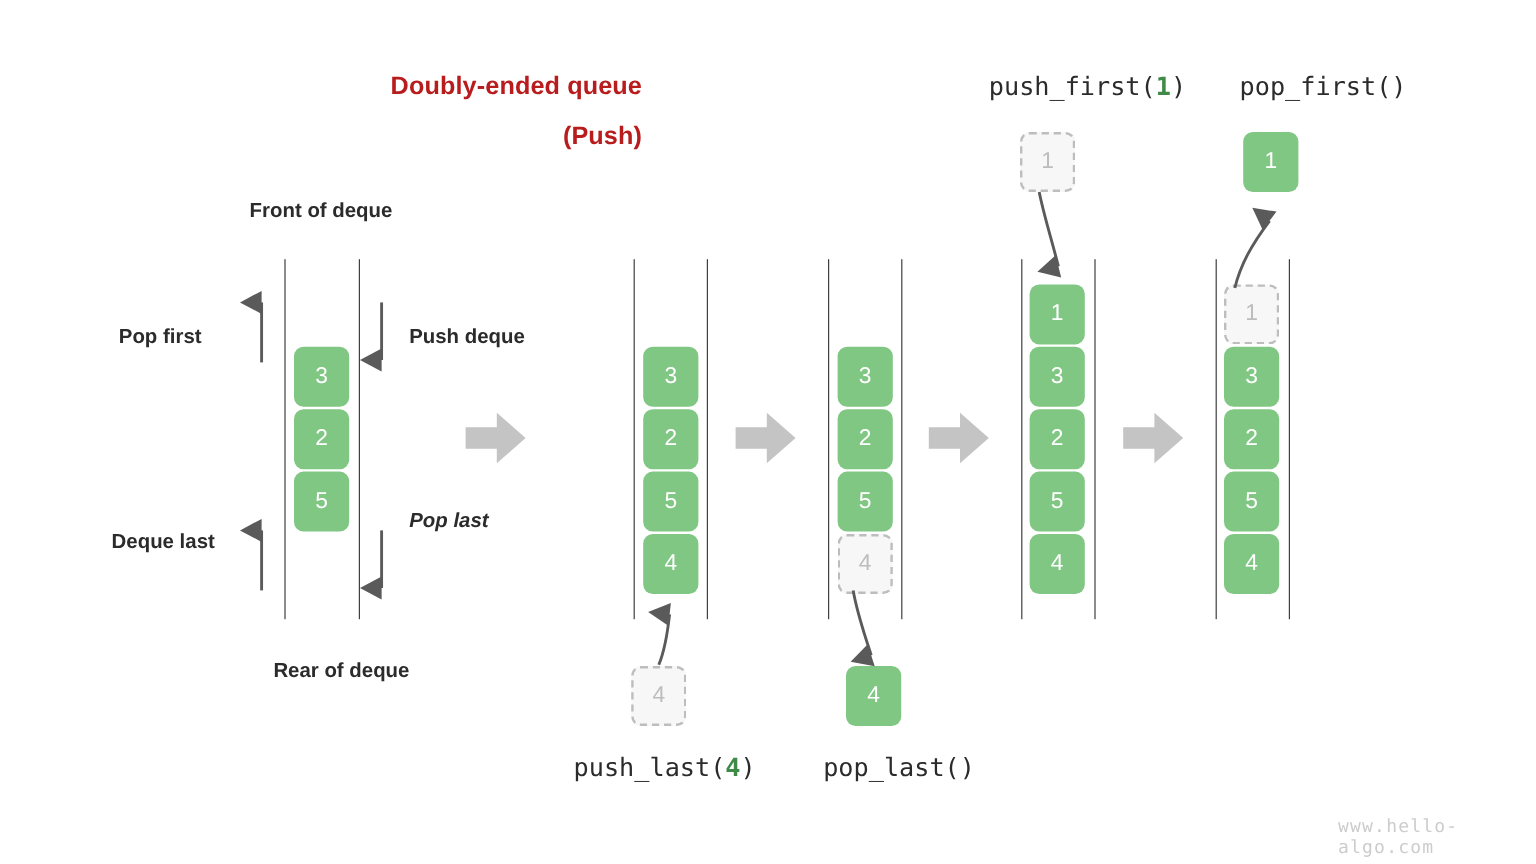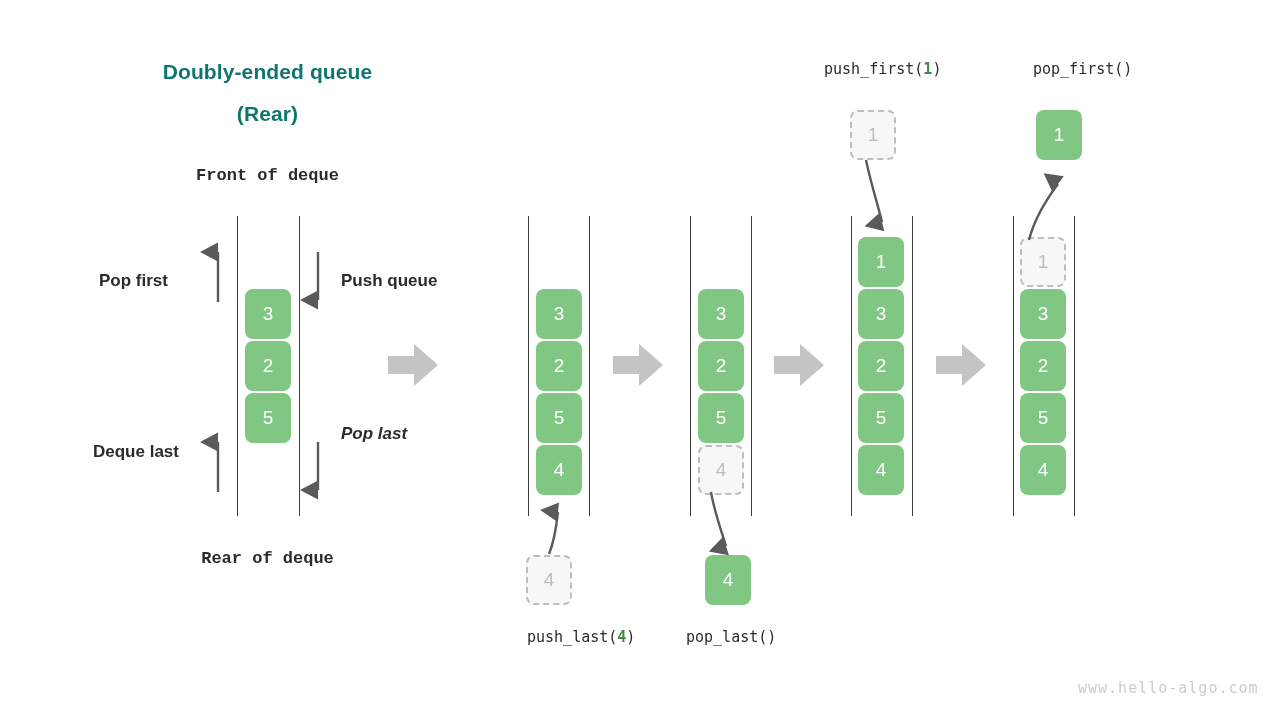"Doubly-ended queue" .title { color: #0f766e -> #b91c1c; text-align: center -> right }
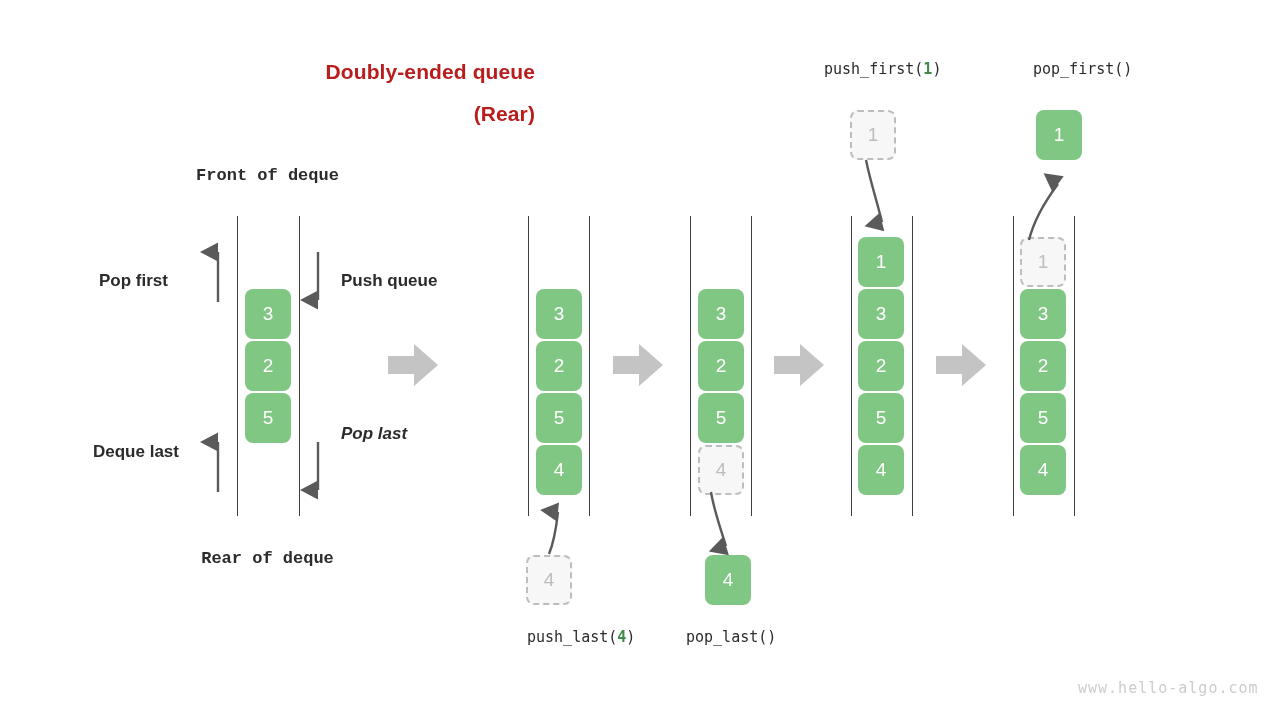"push_first(1)" .code { font-size: 15px -> 21px }
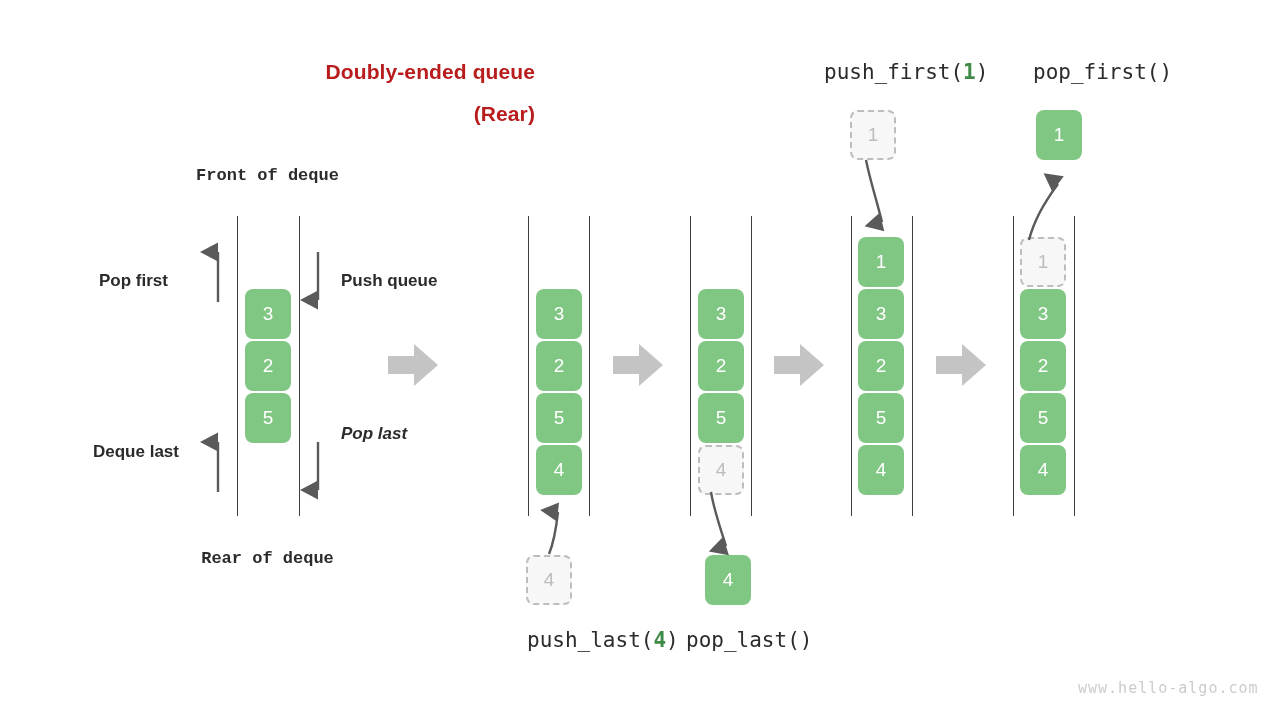"(Rear)" span { text: Rear -> Push }
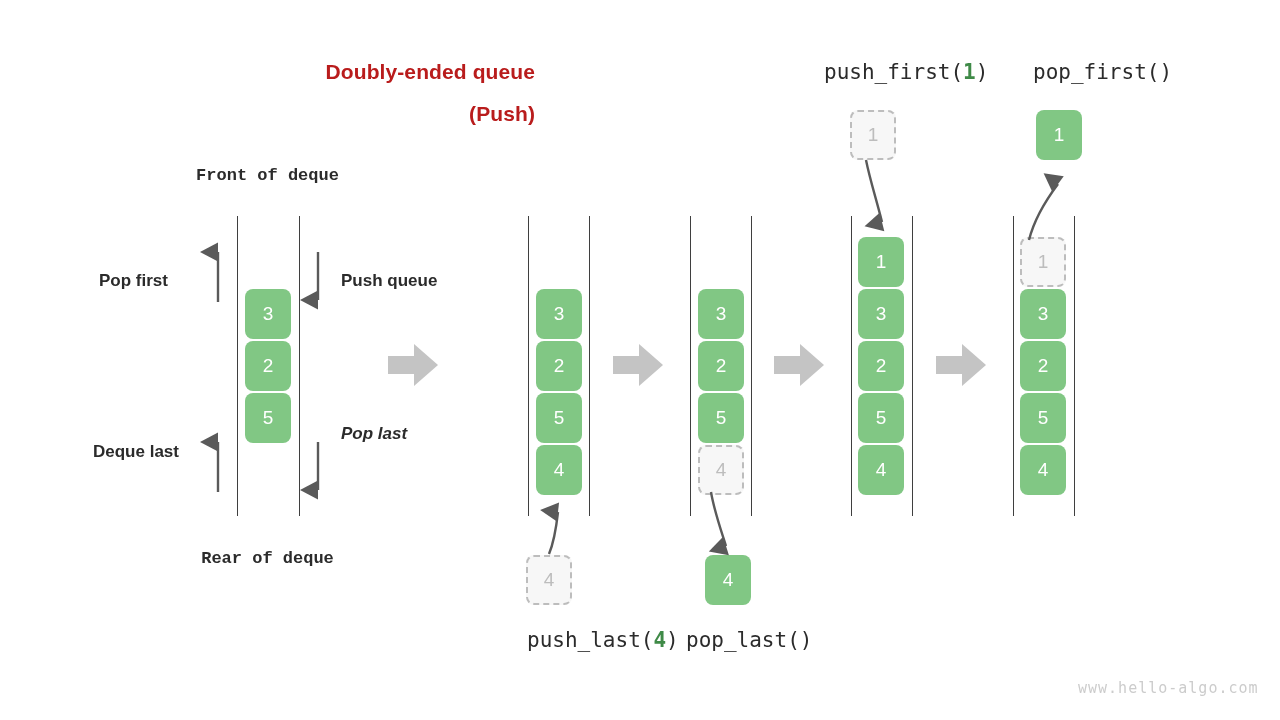"Front of deque" .sublabel { font-family: Liberation Mono, monospace -> none }
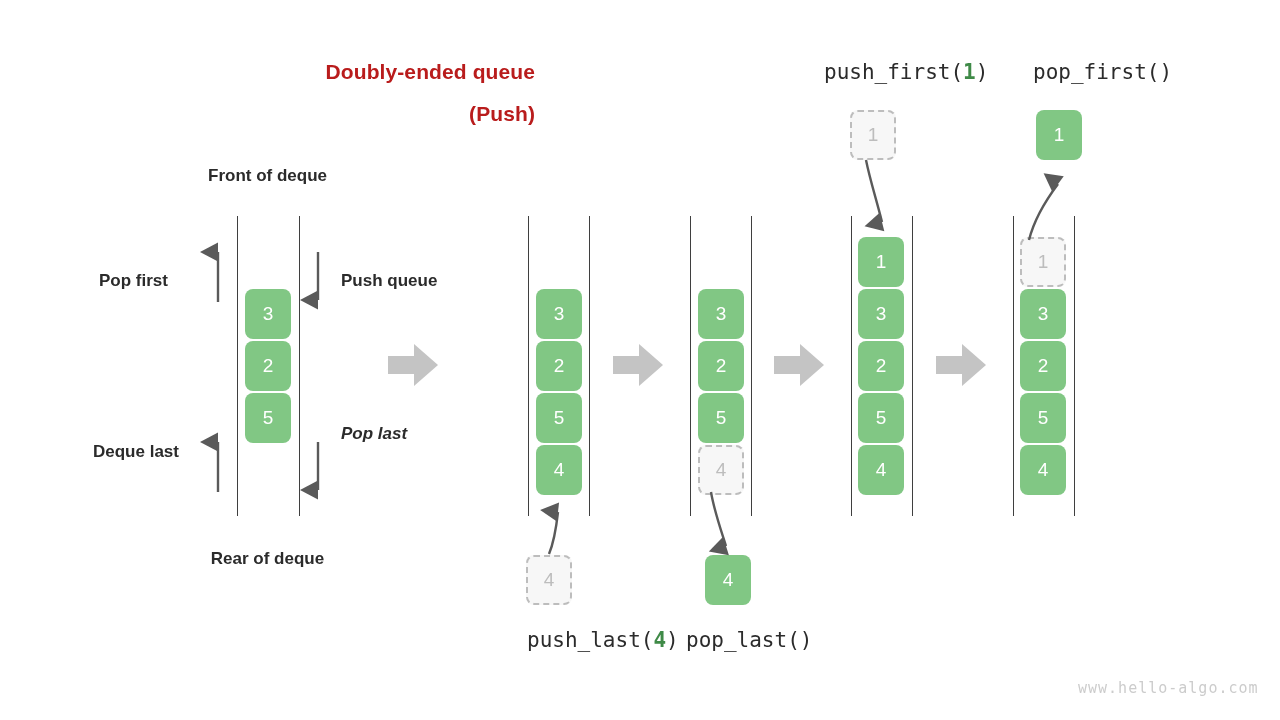"Push queue" span { text: queue -> deque }
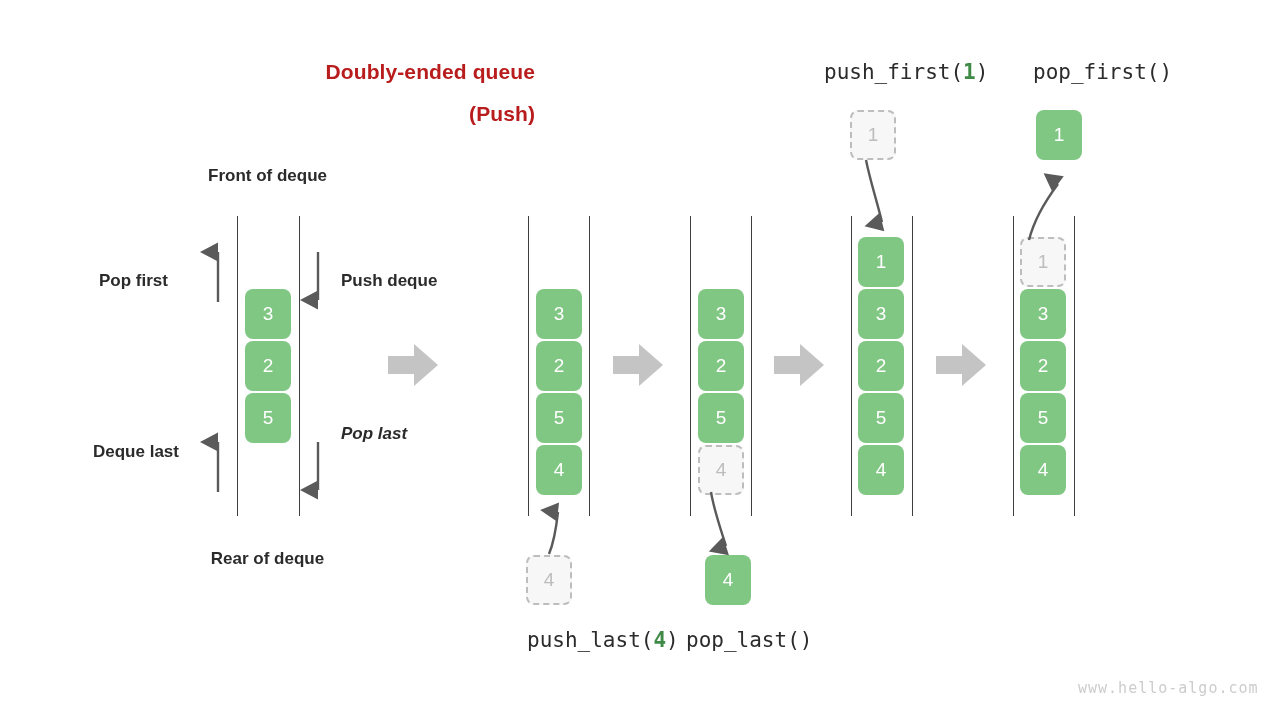"Rear of deque" div.abs { padding-left: none -> 17px }
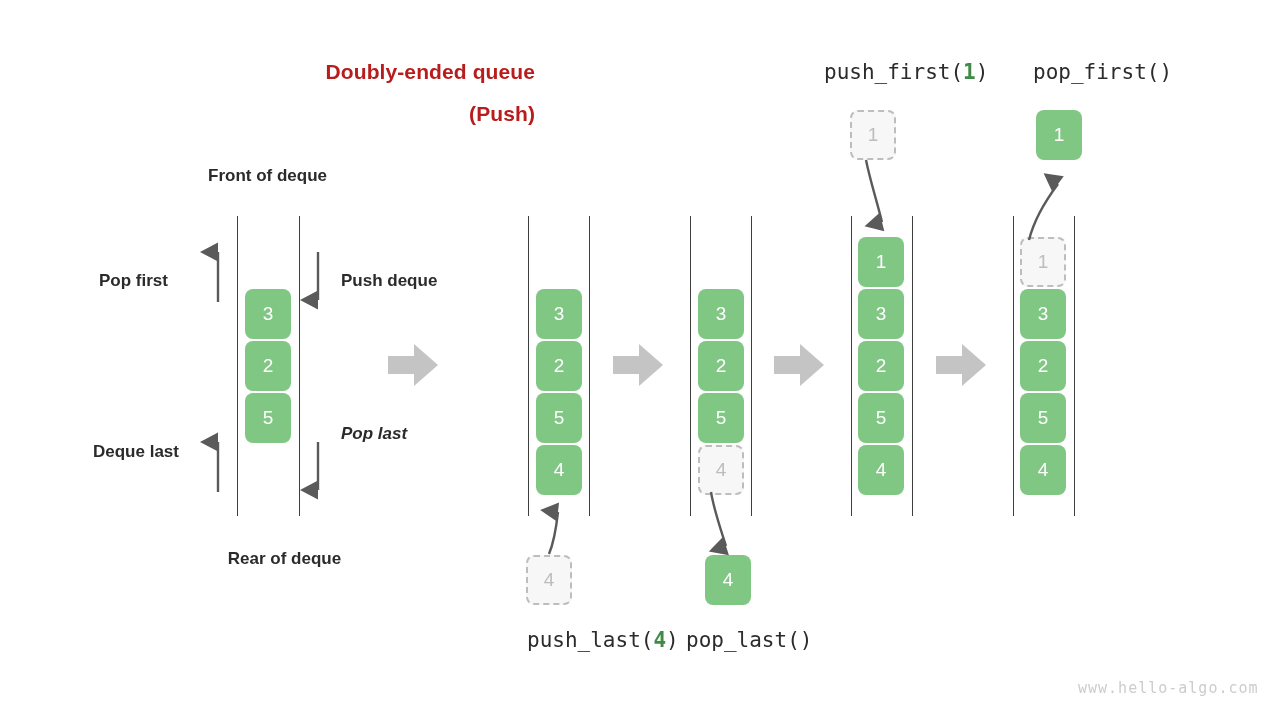"push_last(4)" div.abs { left: 527px -> 478px }
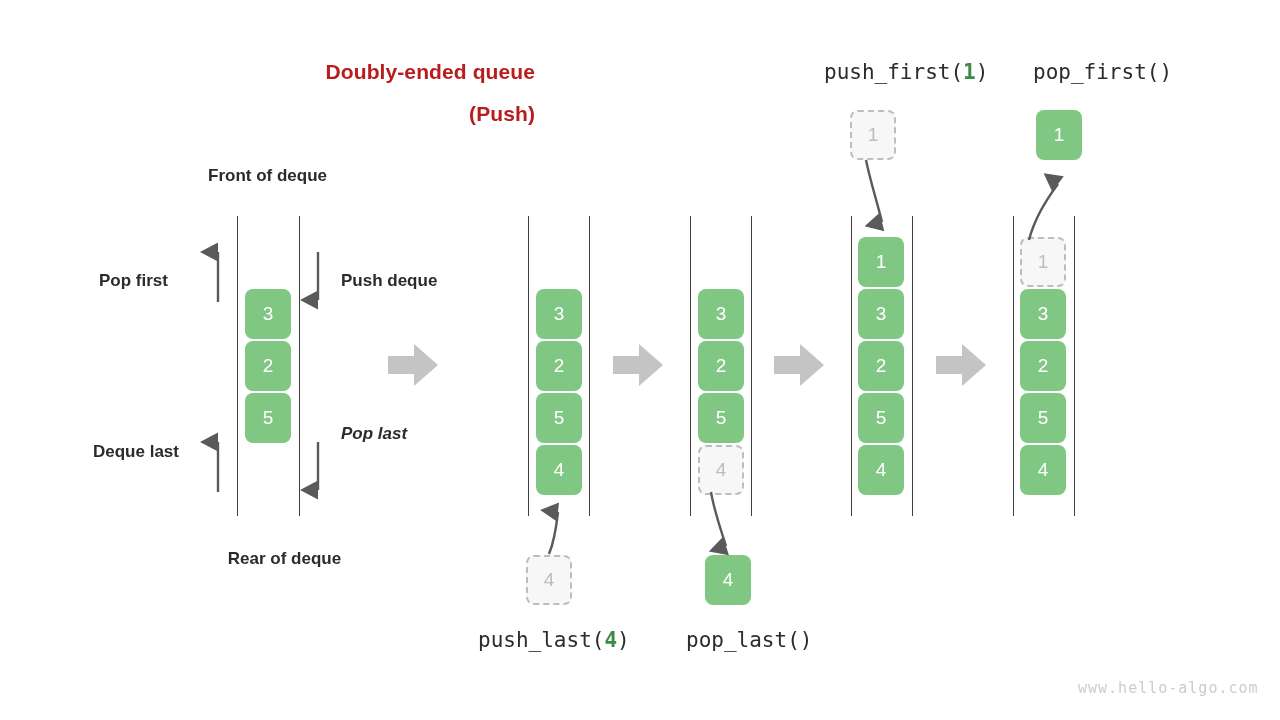"www.hello-algo.com" div.abs { left: 1078px -> 1115px }
